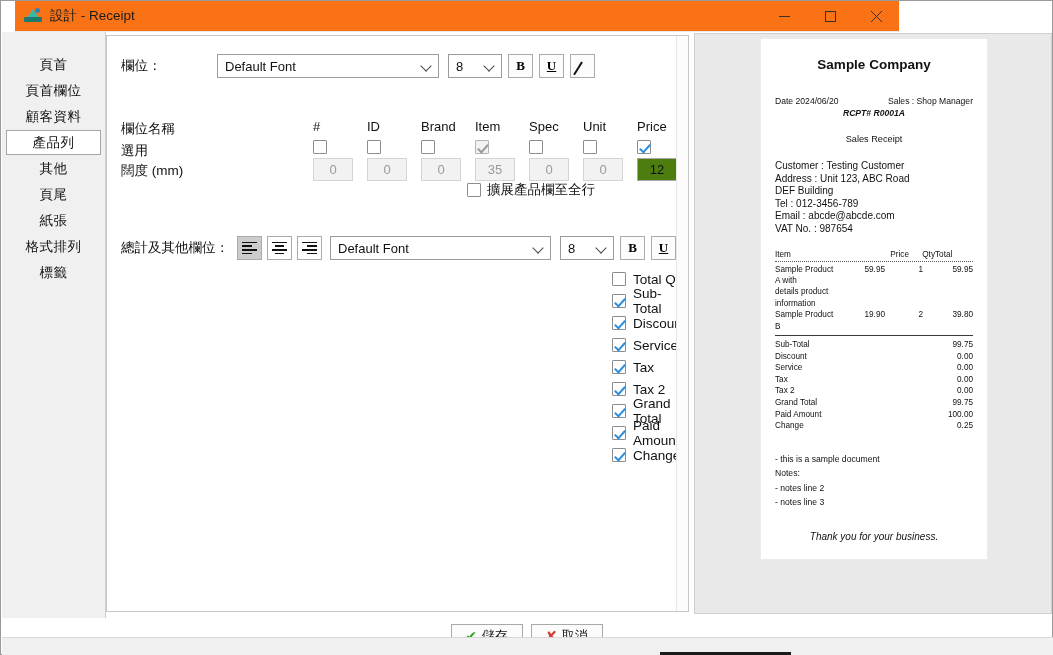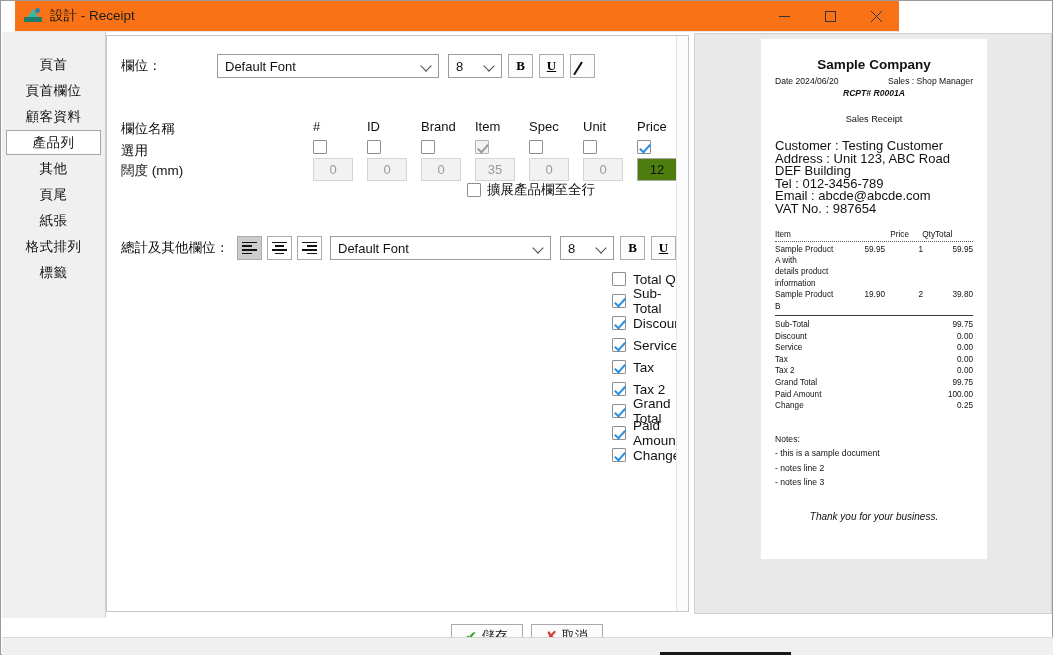"Sample Company" .p-company { margin-bottom: 4px -> 24px }
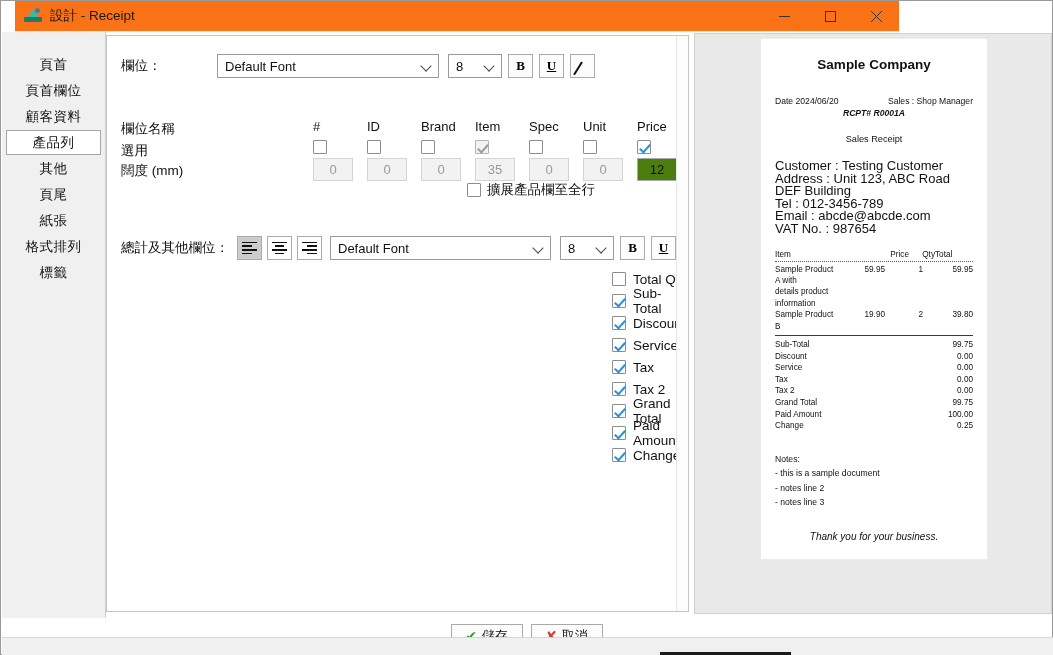"Customer : Testing Customer" .p-cust { font-size: 13px -> 10px }
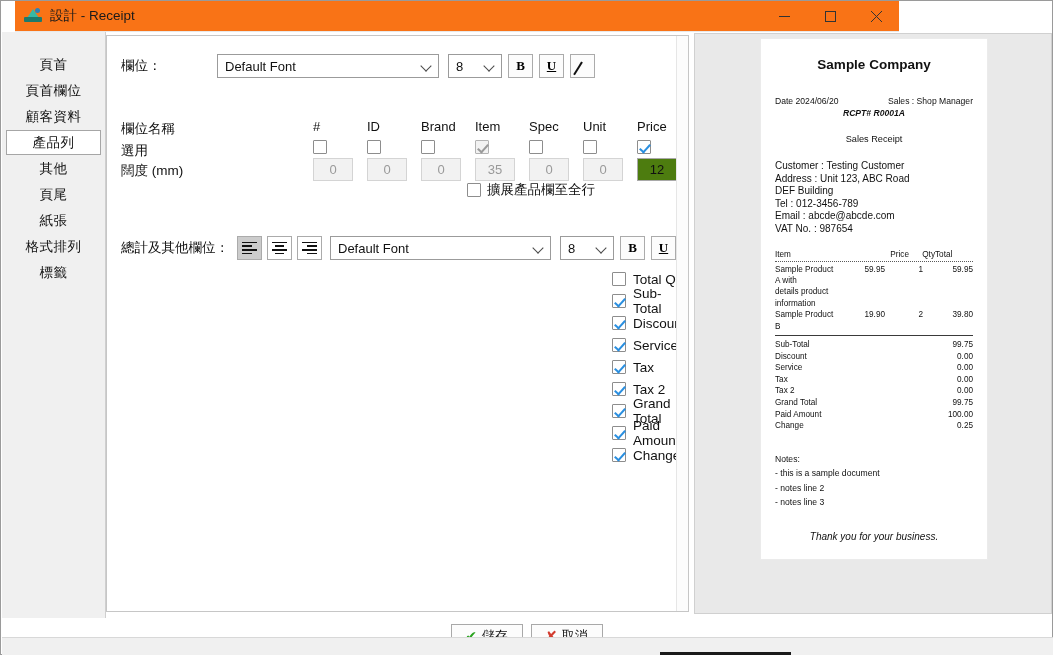"Notes:" div { order: before "- this is a sample" -> after "- this is a sample" }
